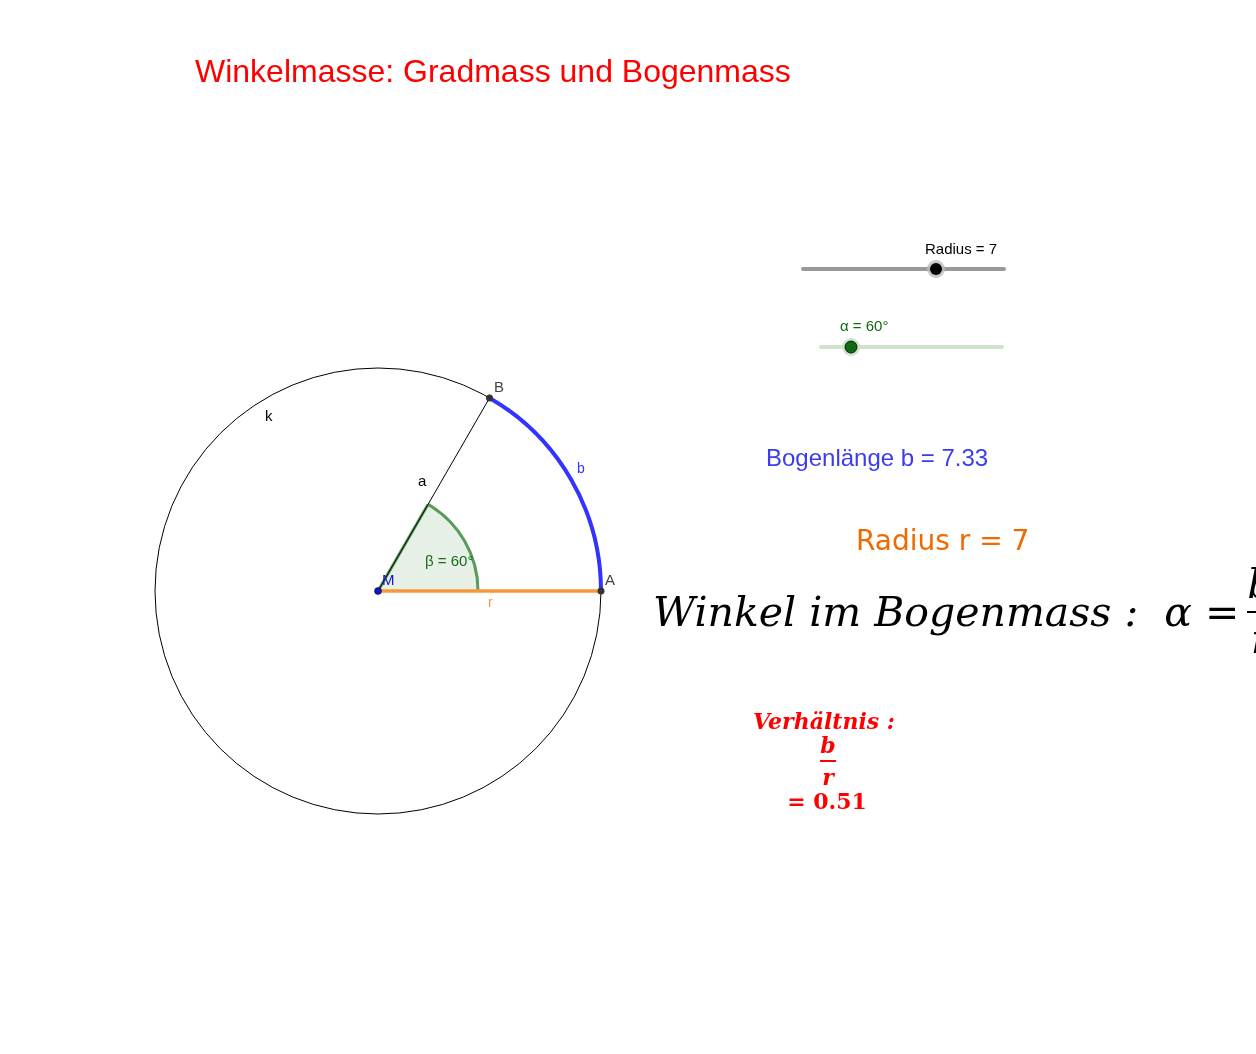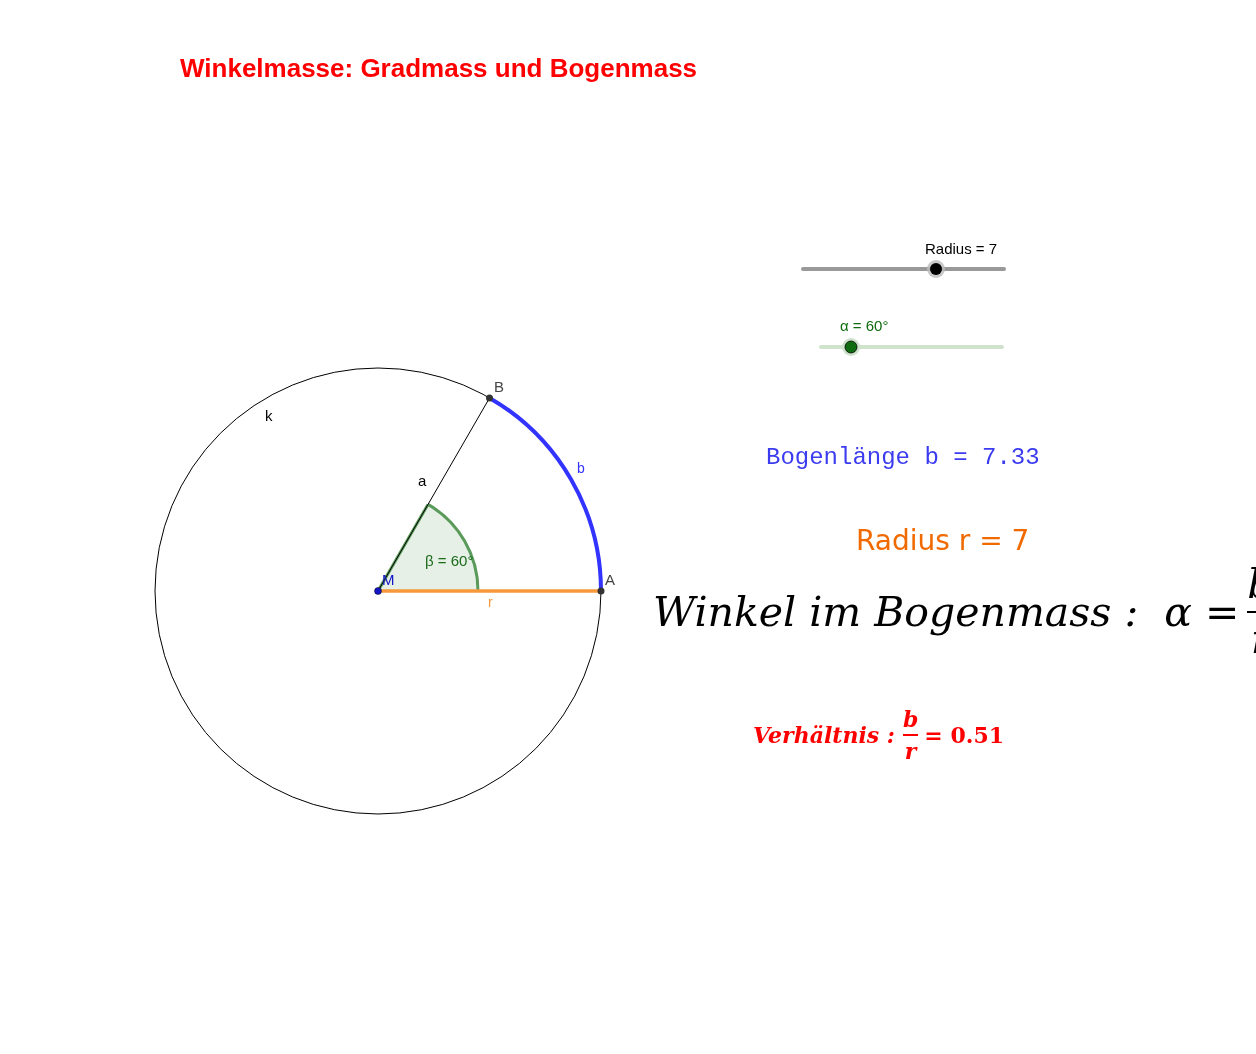"Winkelmasse: Gradmass und Bogenmass" #title { font-size: 26px -> 32px; font-weight: bold -> normal; left: 180px -> 195px }
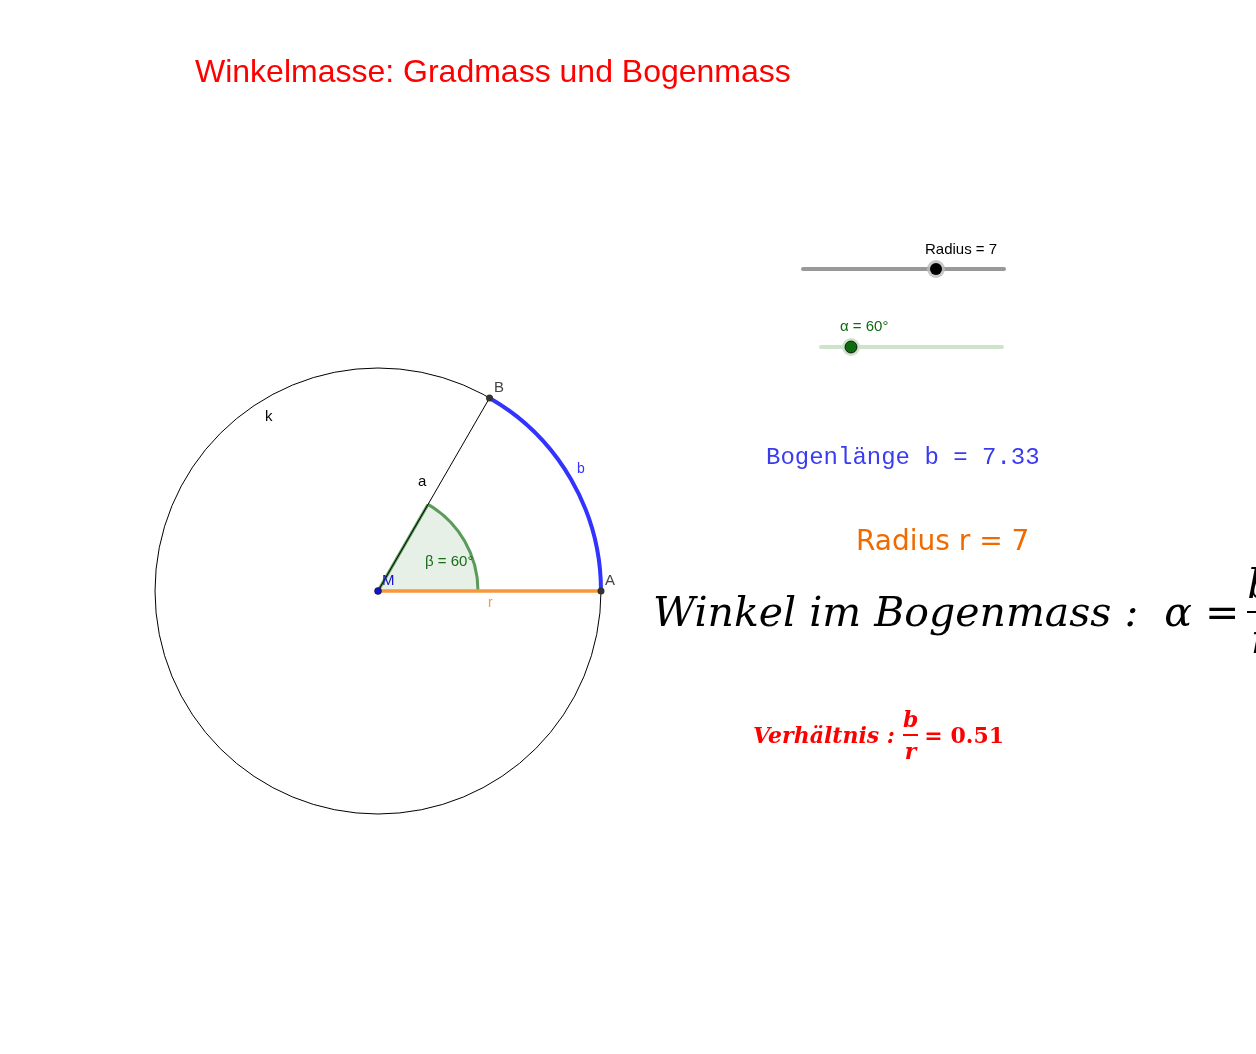"Bogenlänge b = 7.33" #bogen-text { font-family: Liberation Mono, monospace -> Liberation Sans, sans-serif }
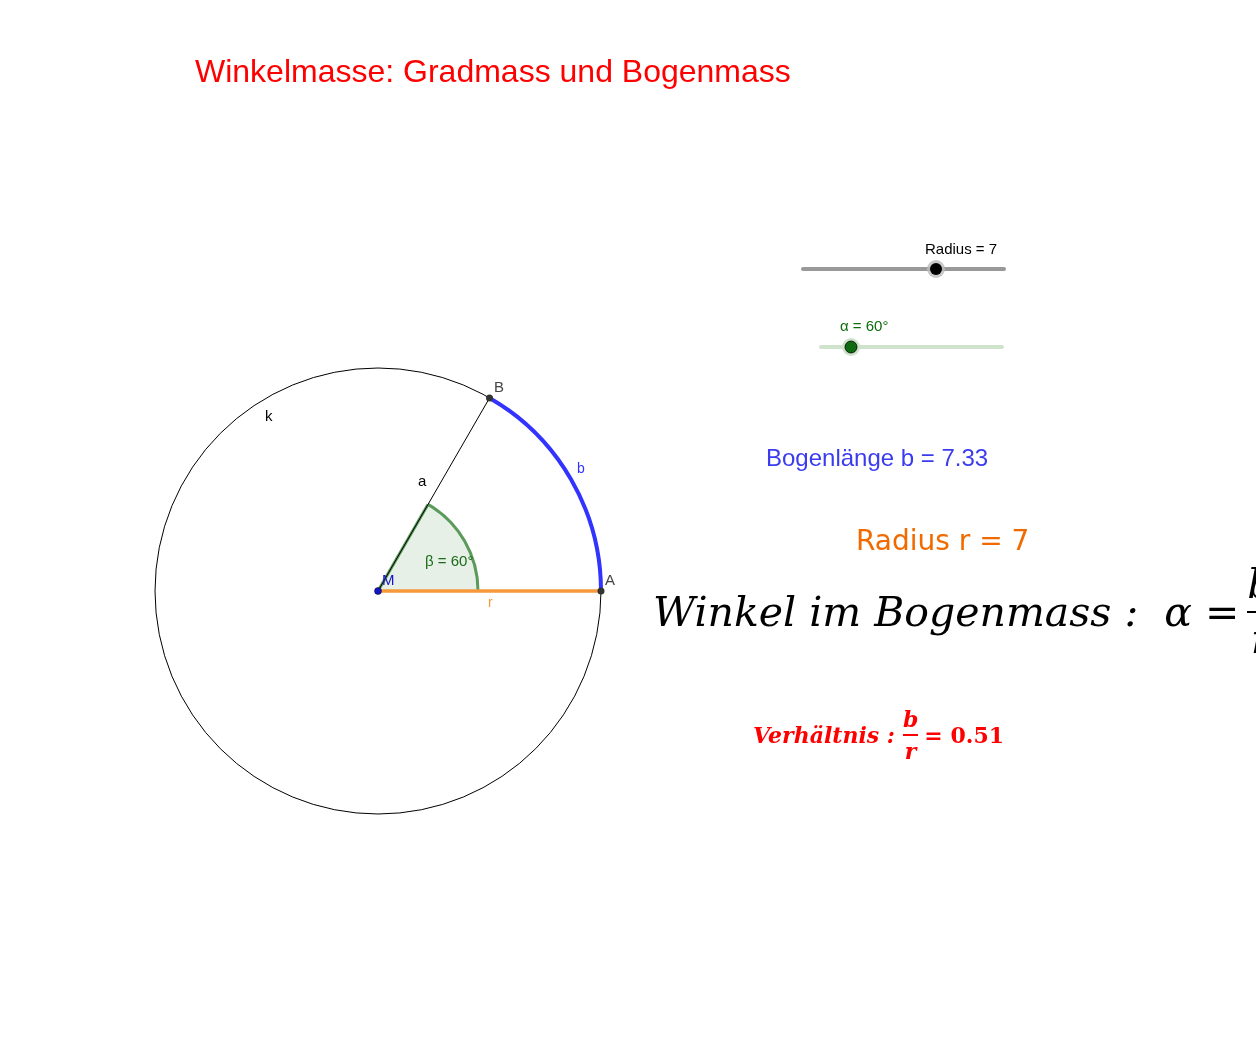"Verhältnis :" #ratio { flex-direction: none -> column }
